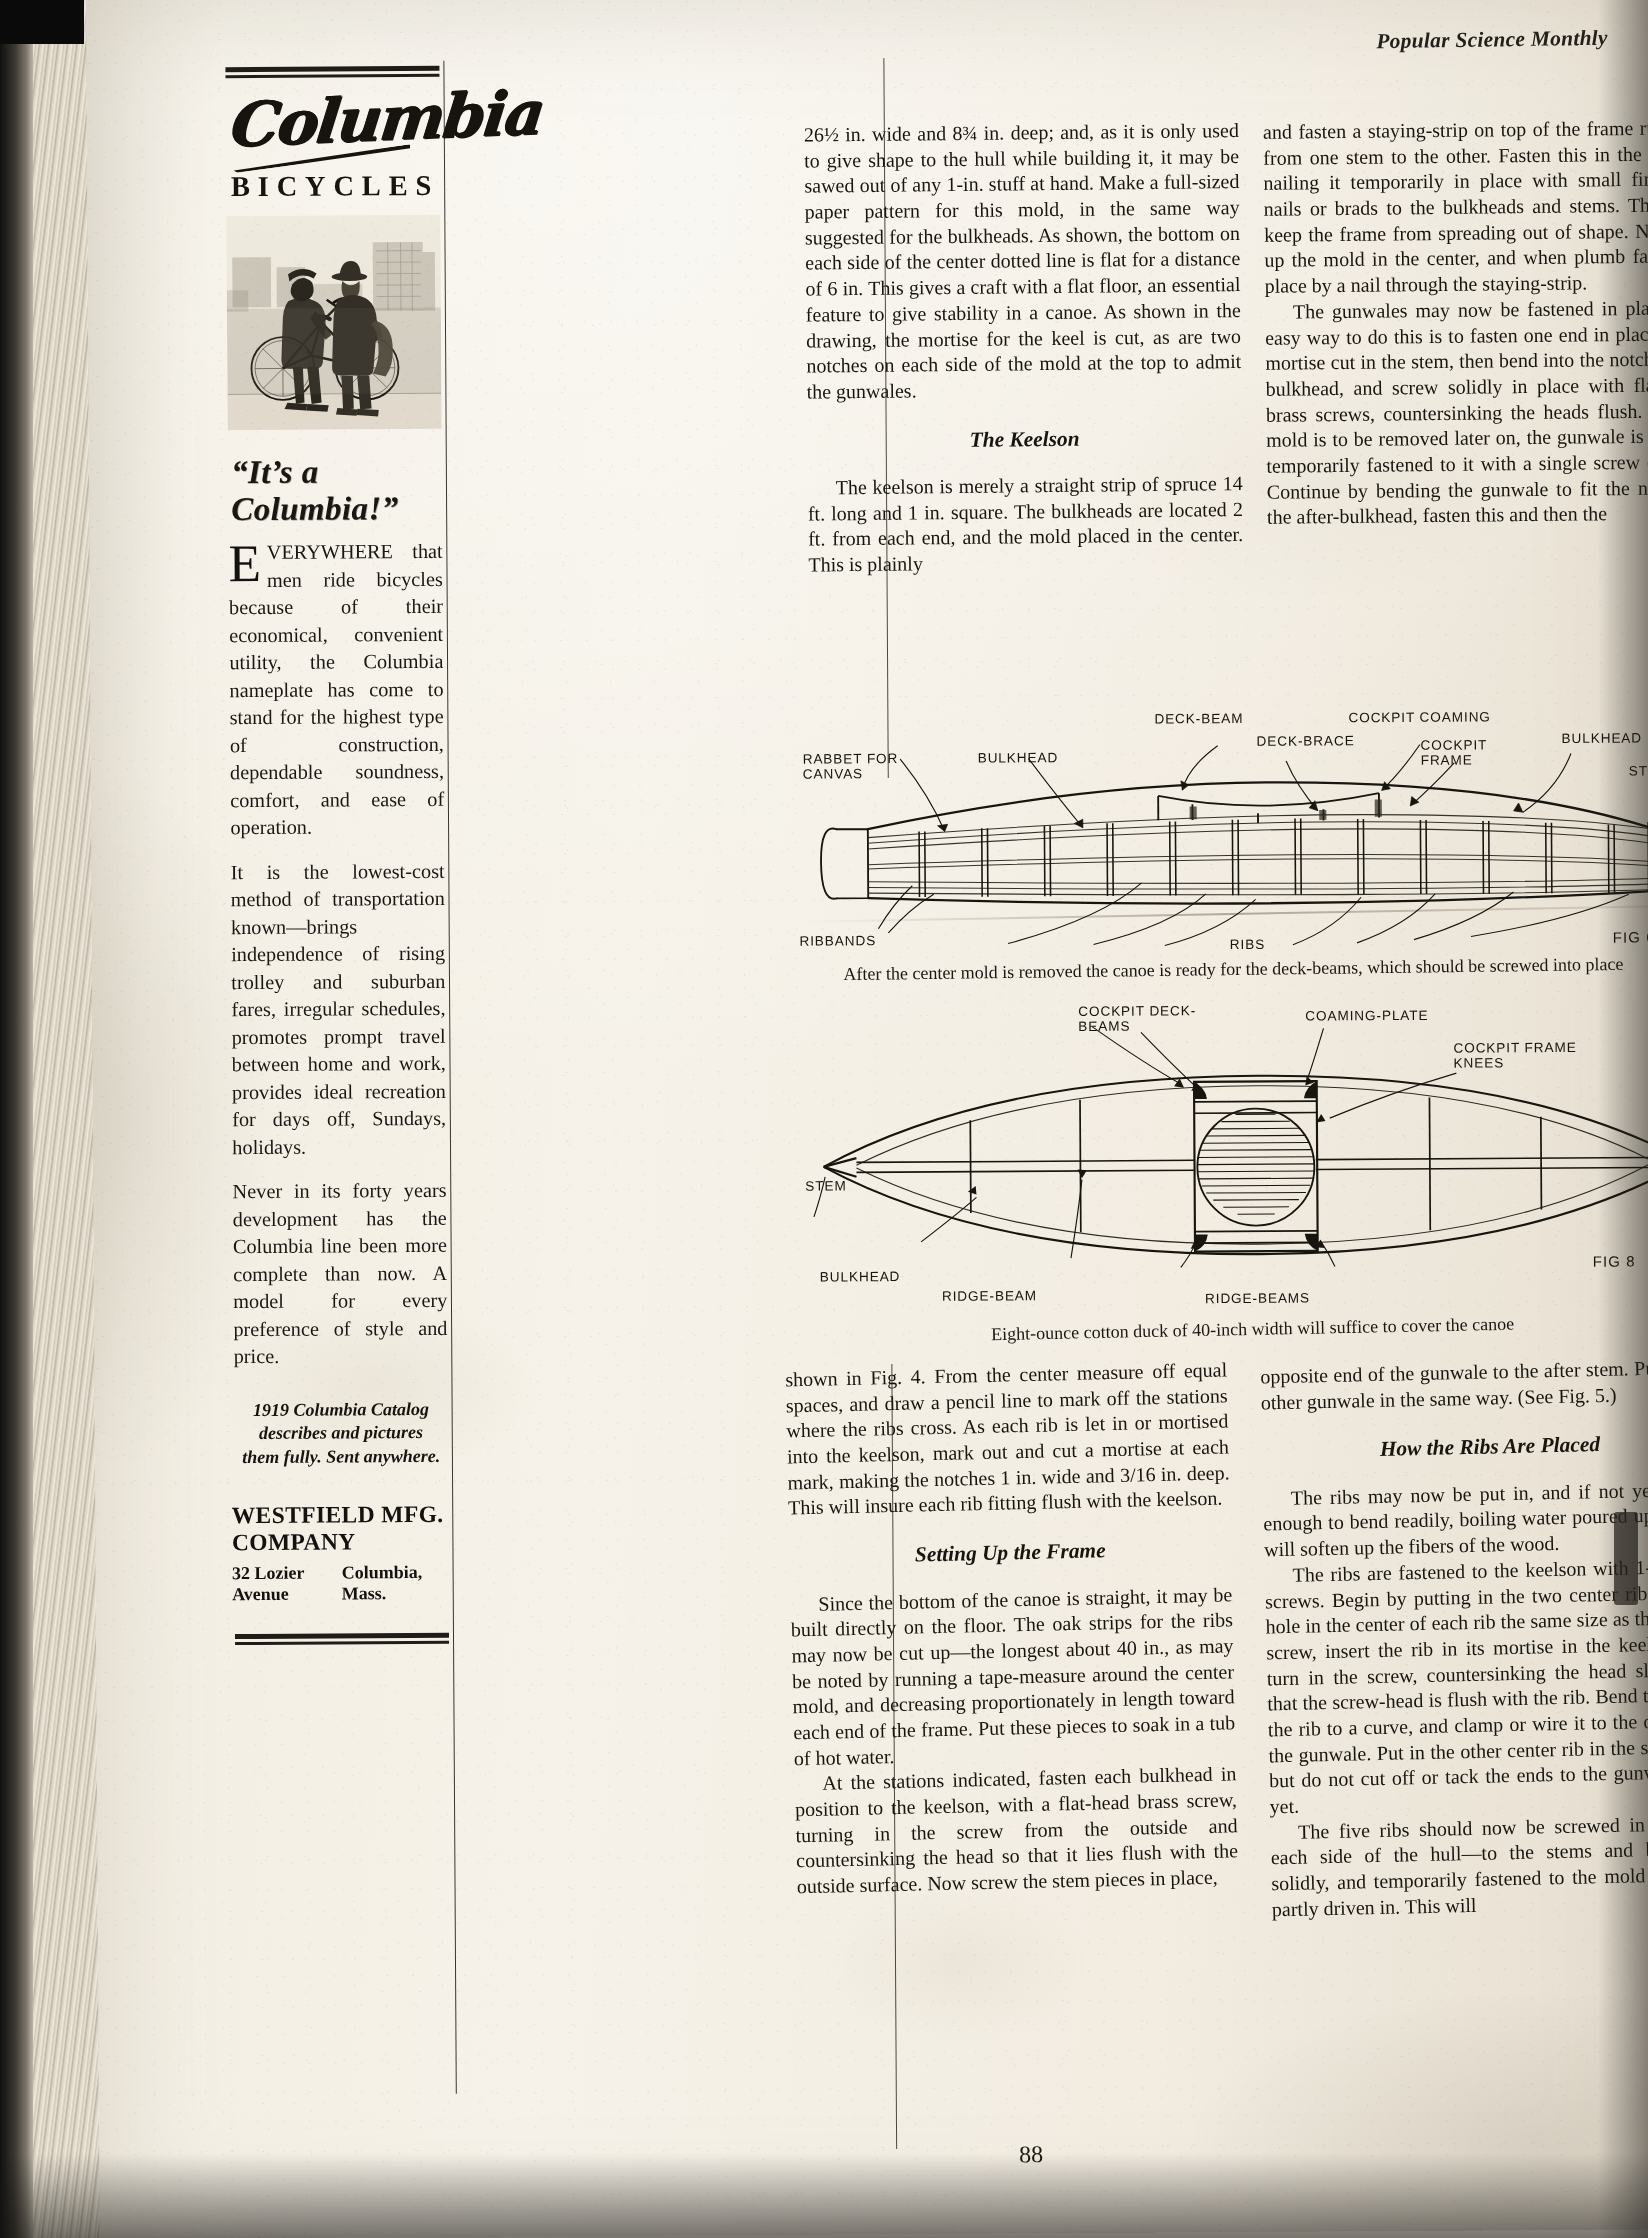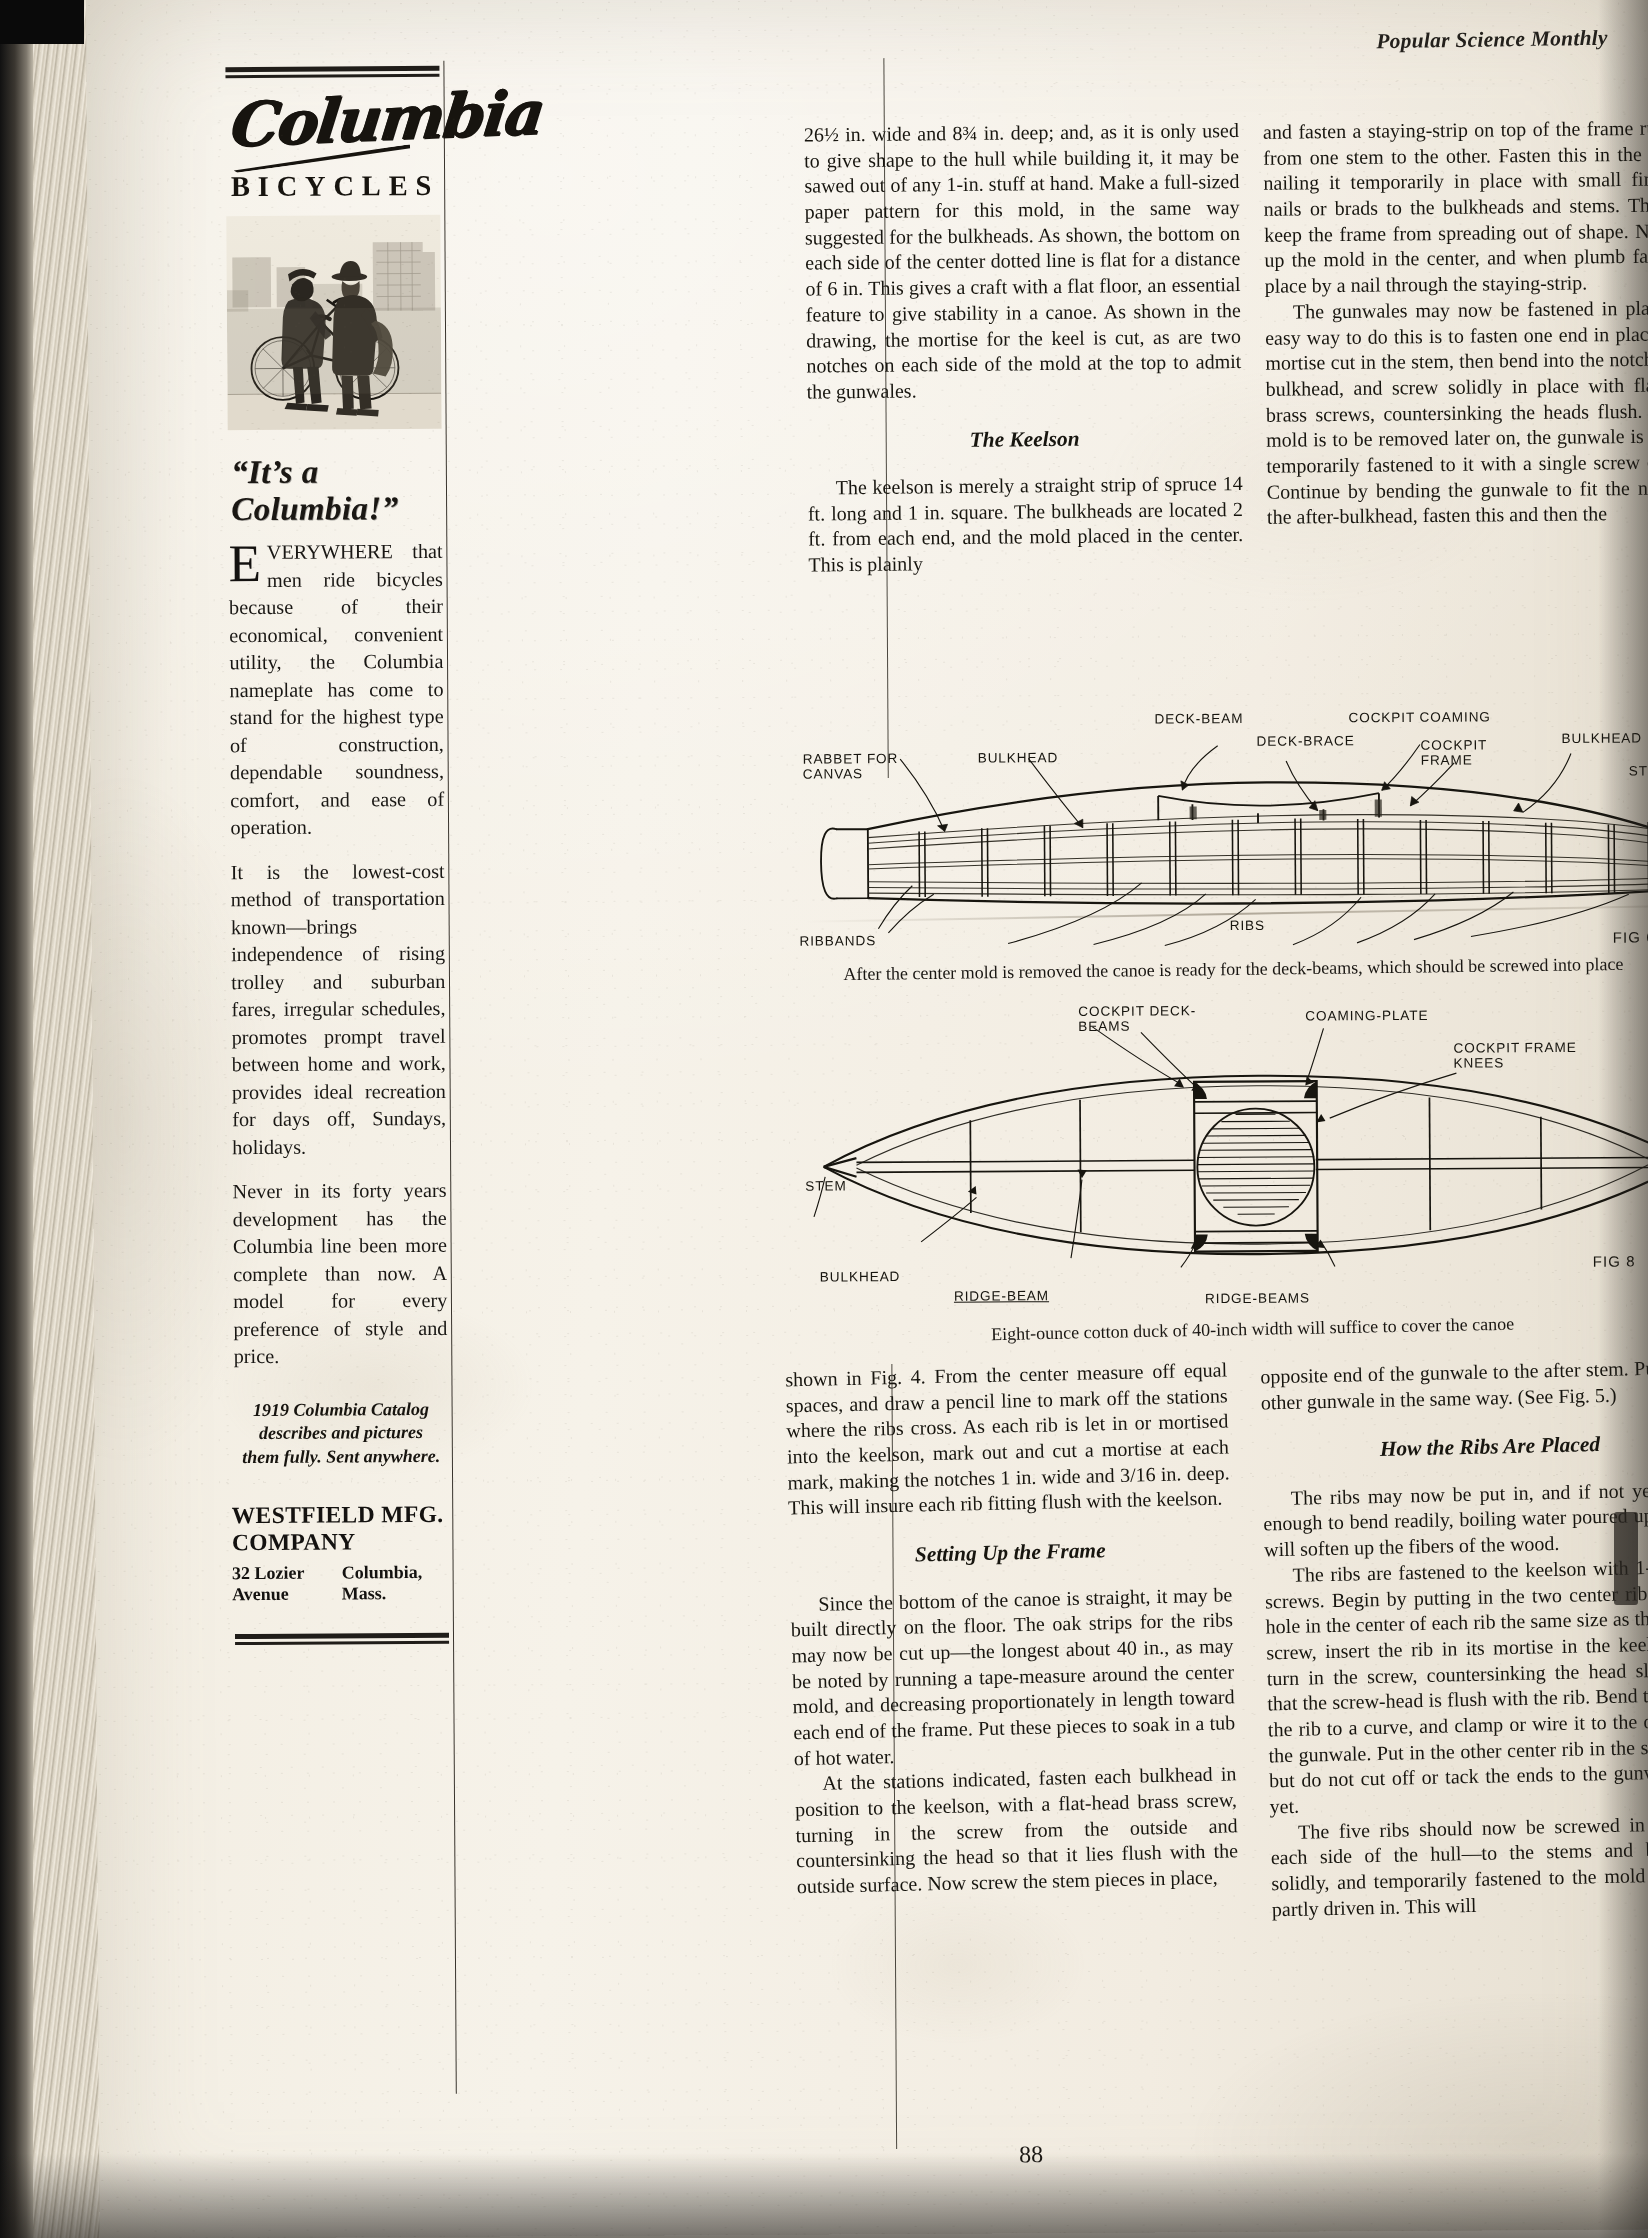"RIBS" div.fig-label { top: 198px -> 217px }
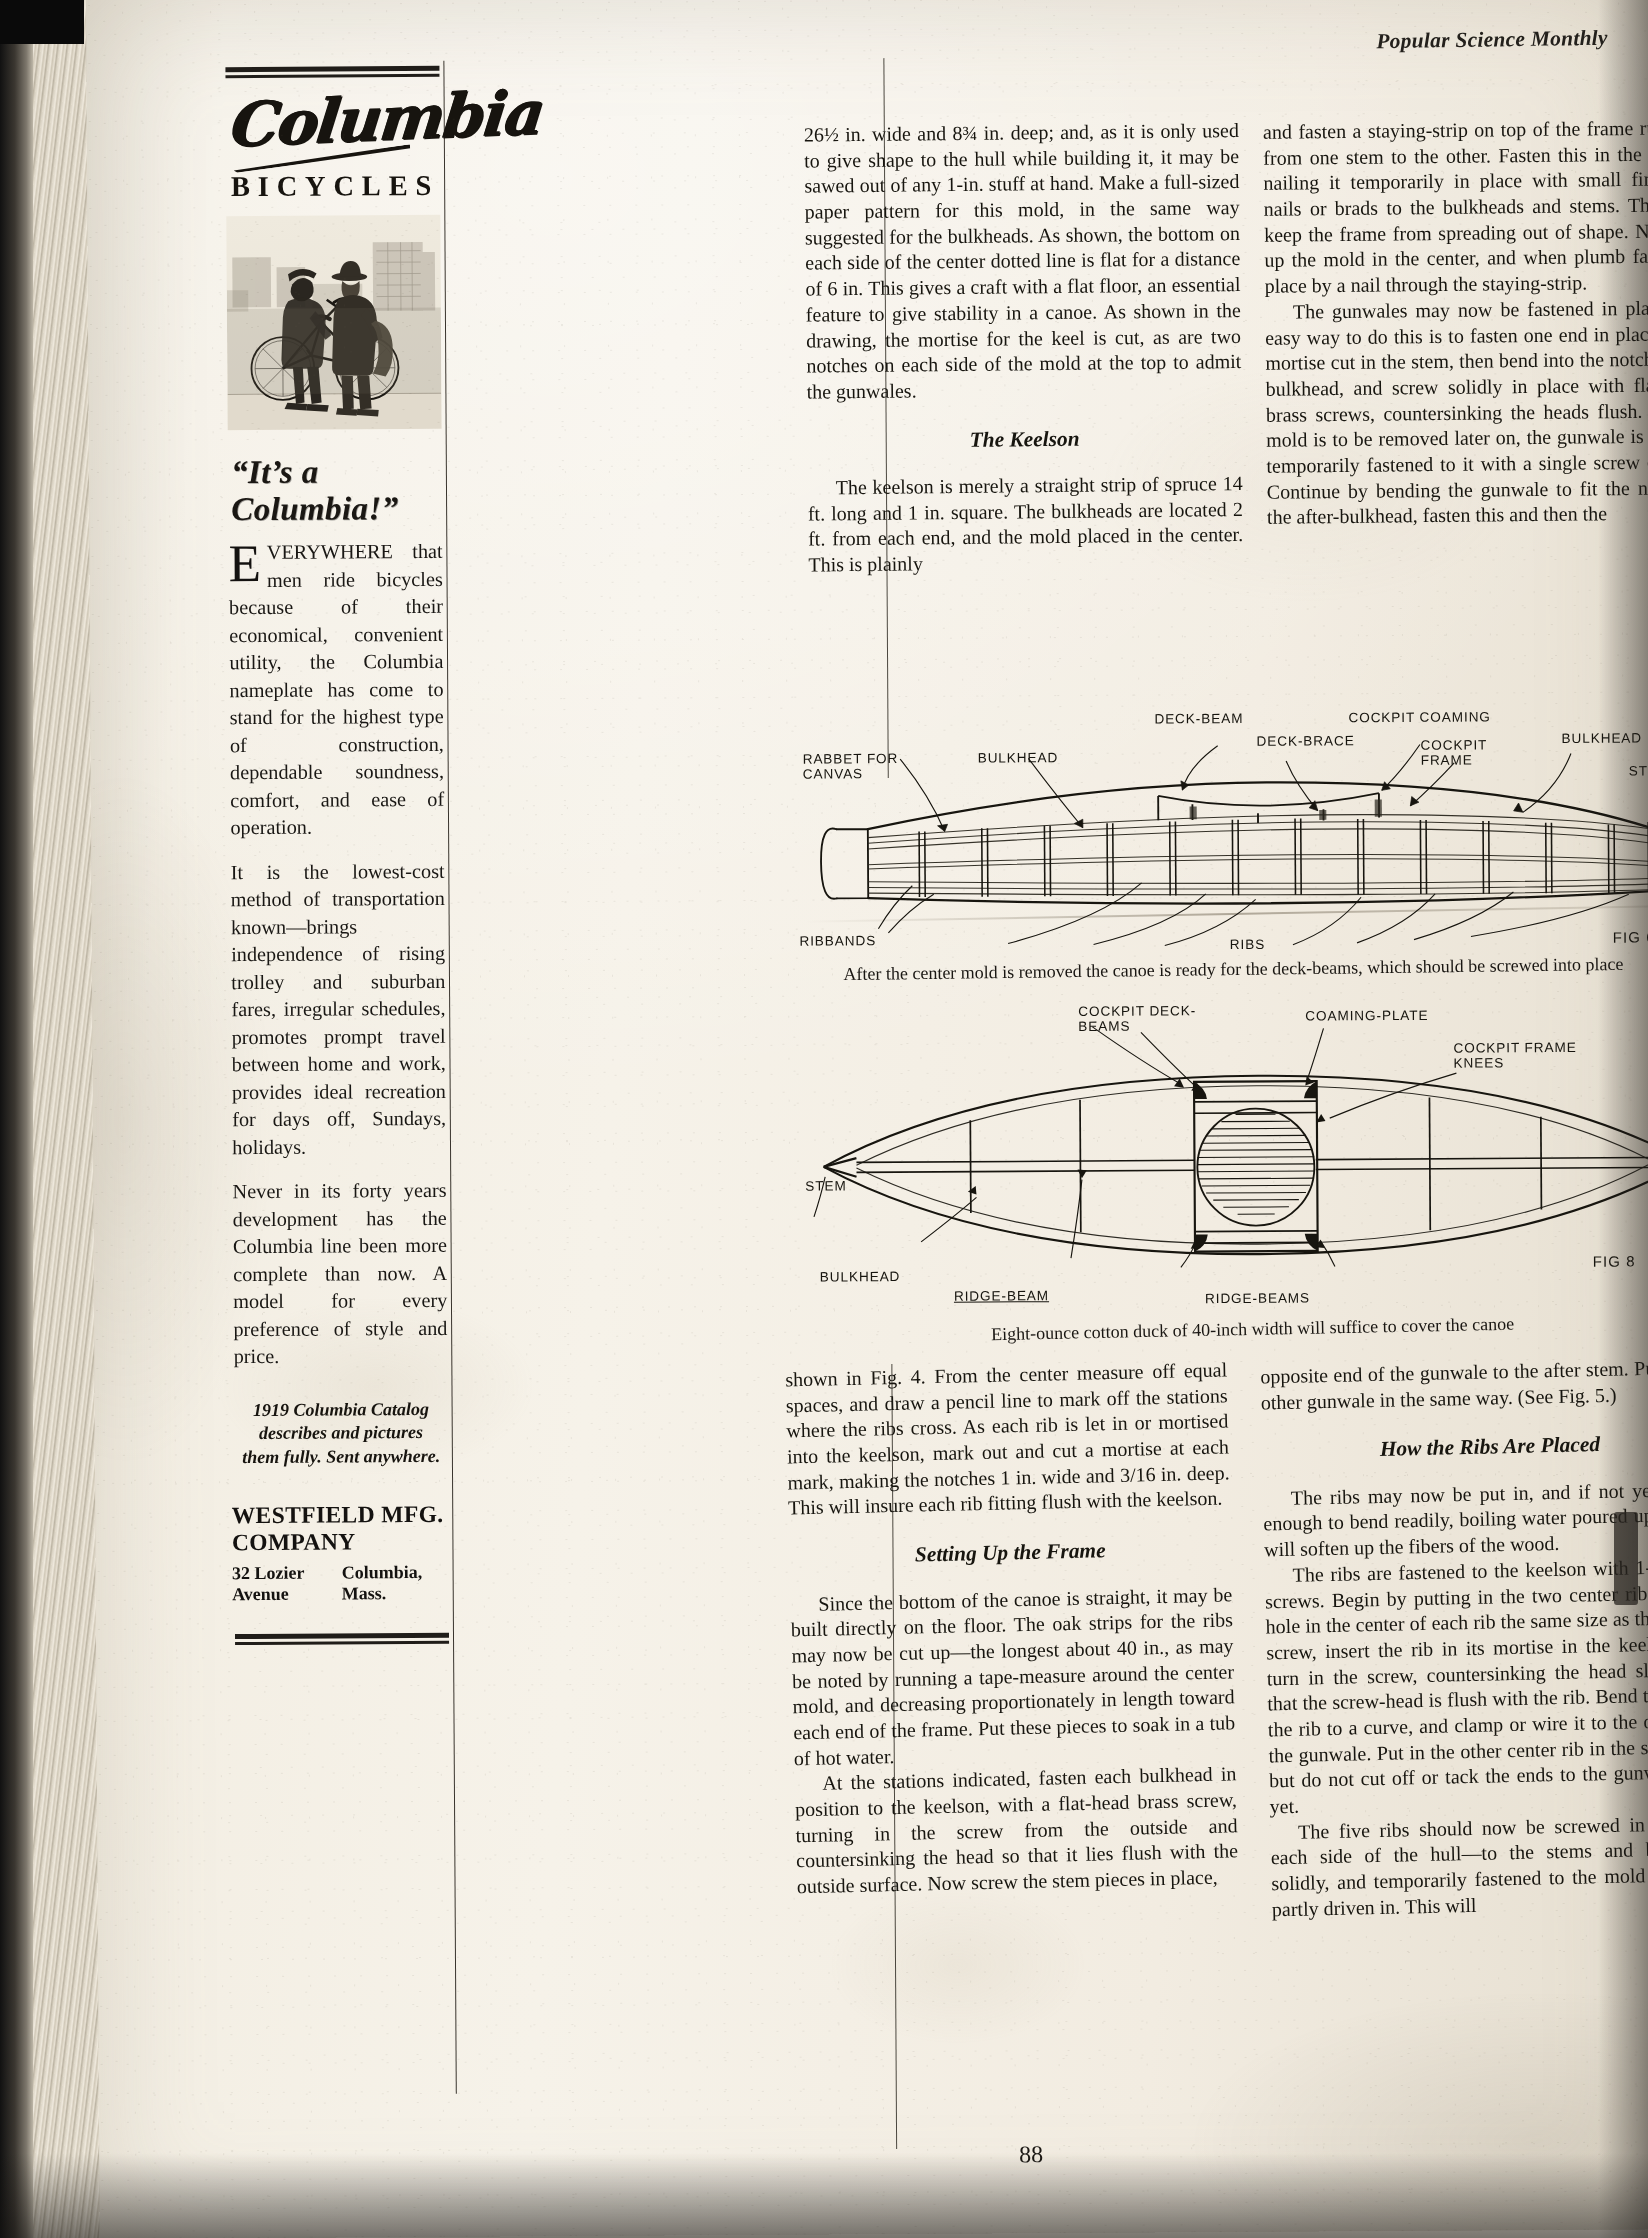"RIDGE-BEAM" div.fig-label { left: 158px -> 146px; text-decoration: underline -> none }
